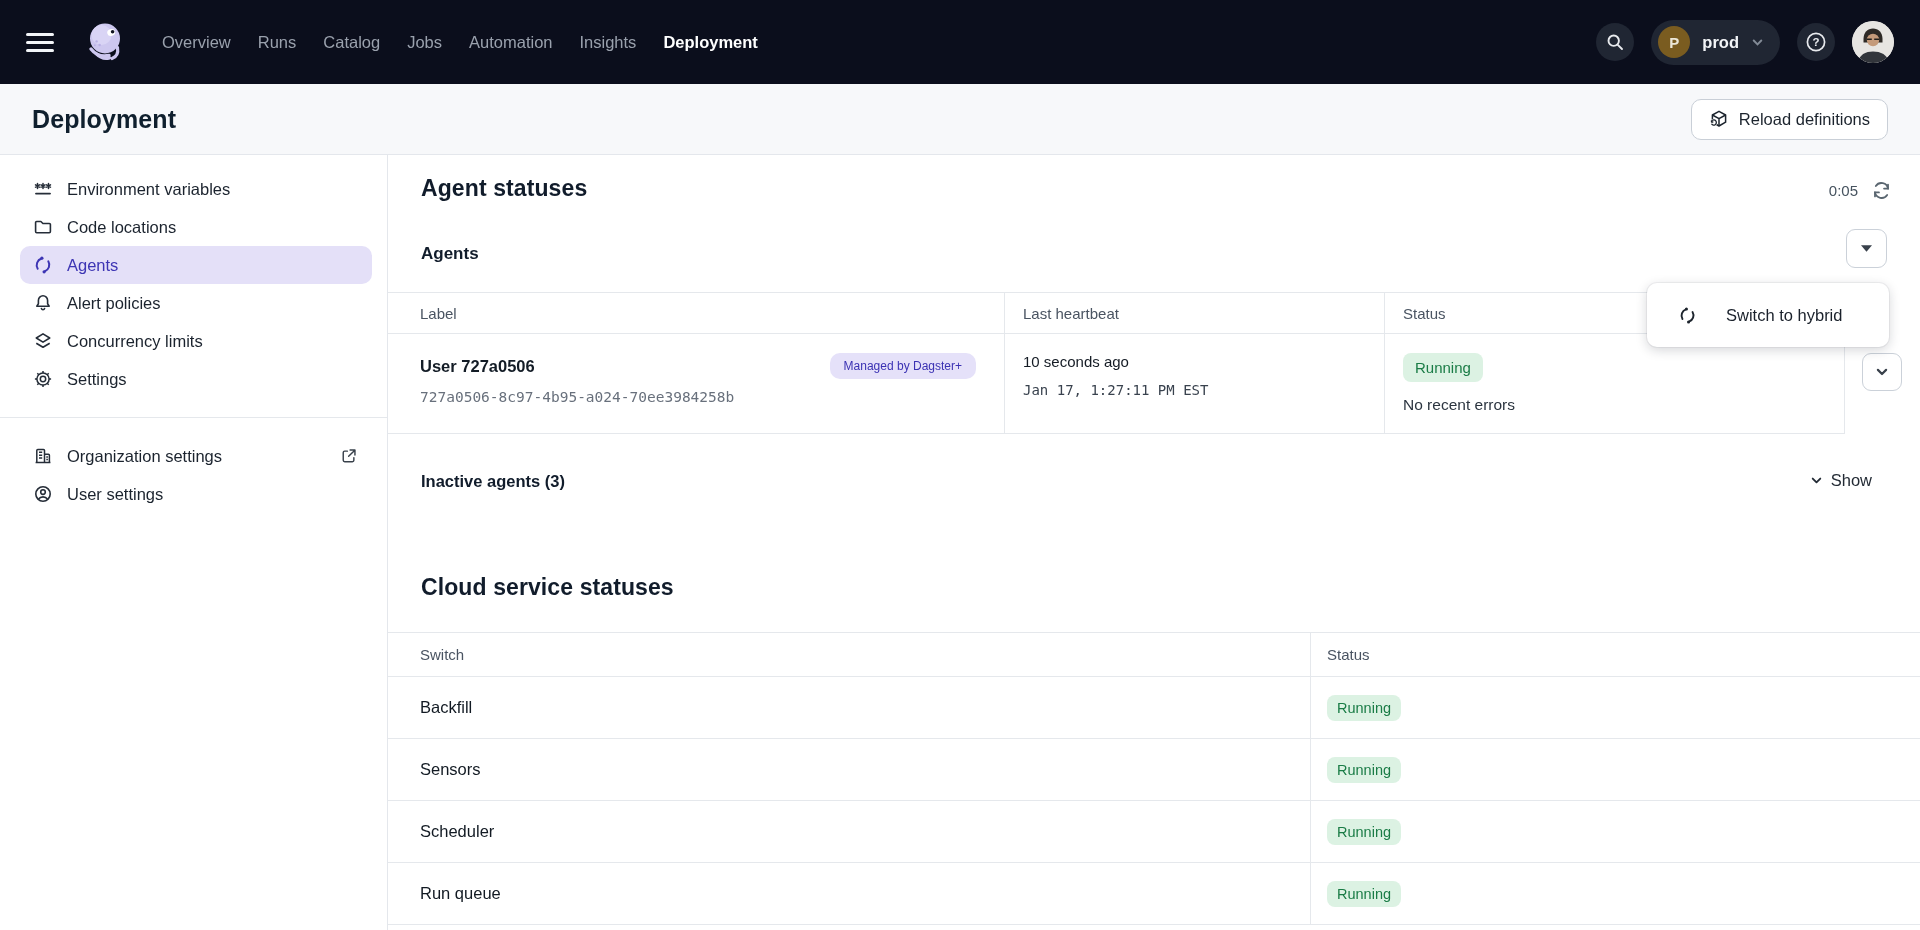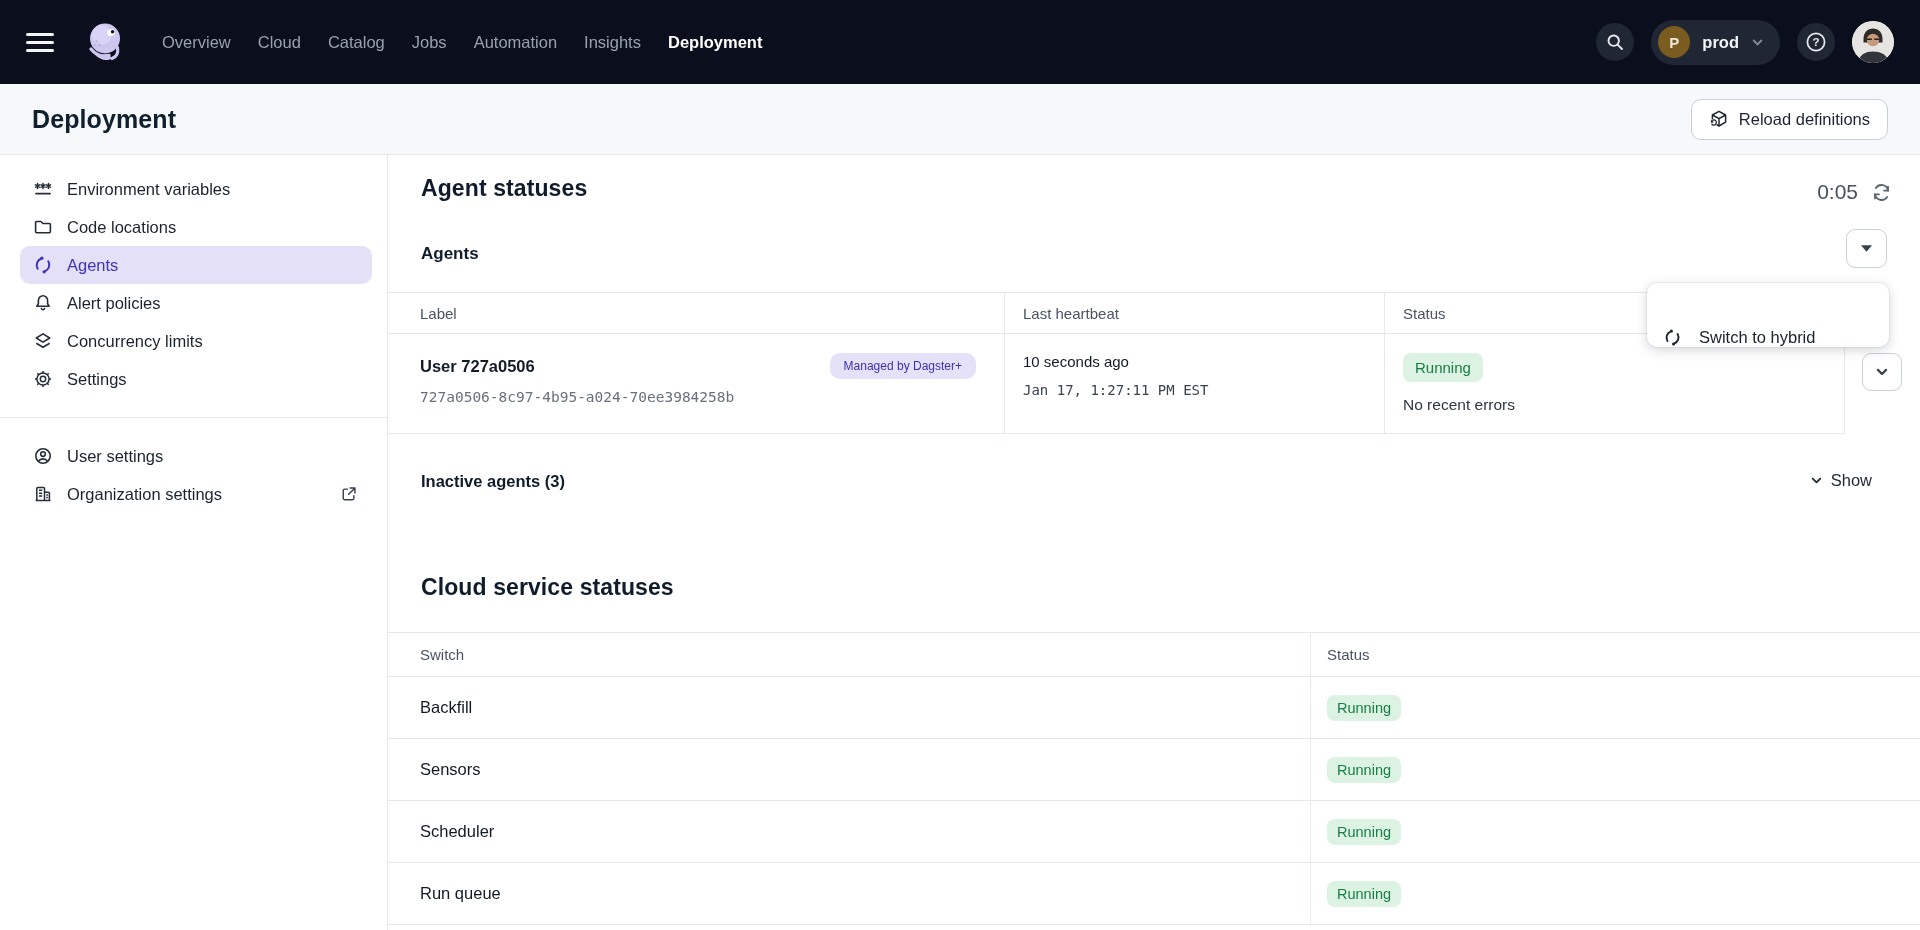"Cloud" span.nav-link { text: Cloud -> Runs }
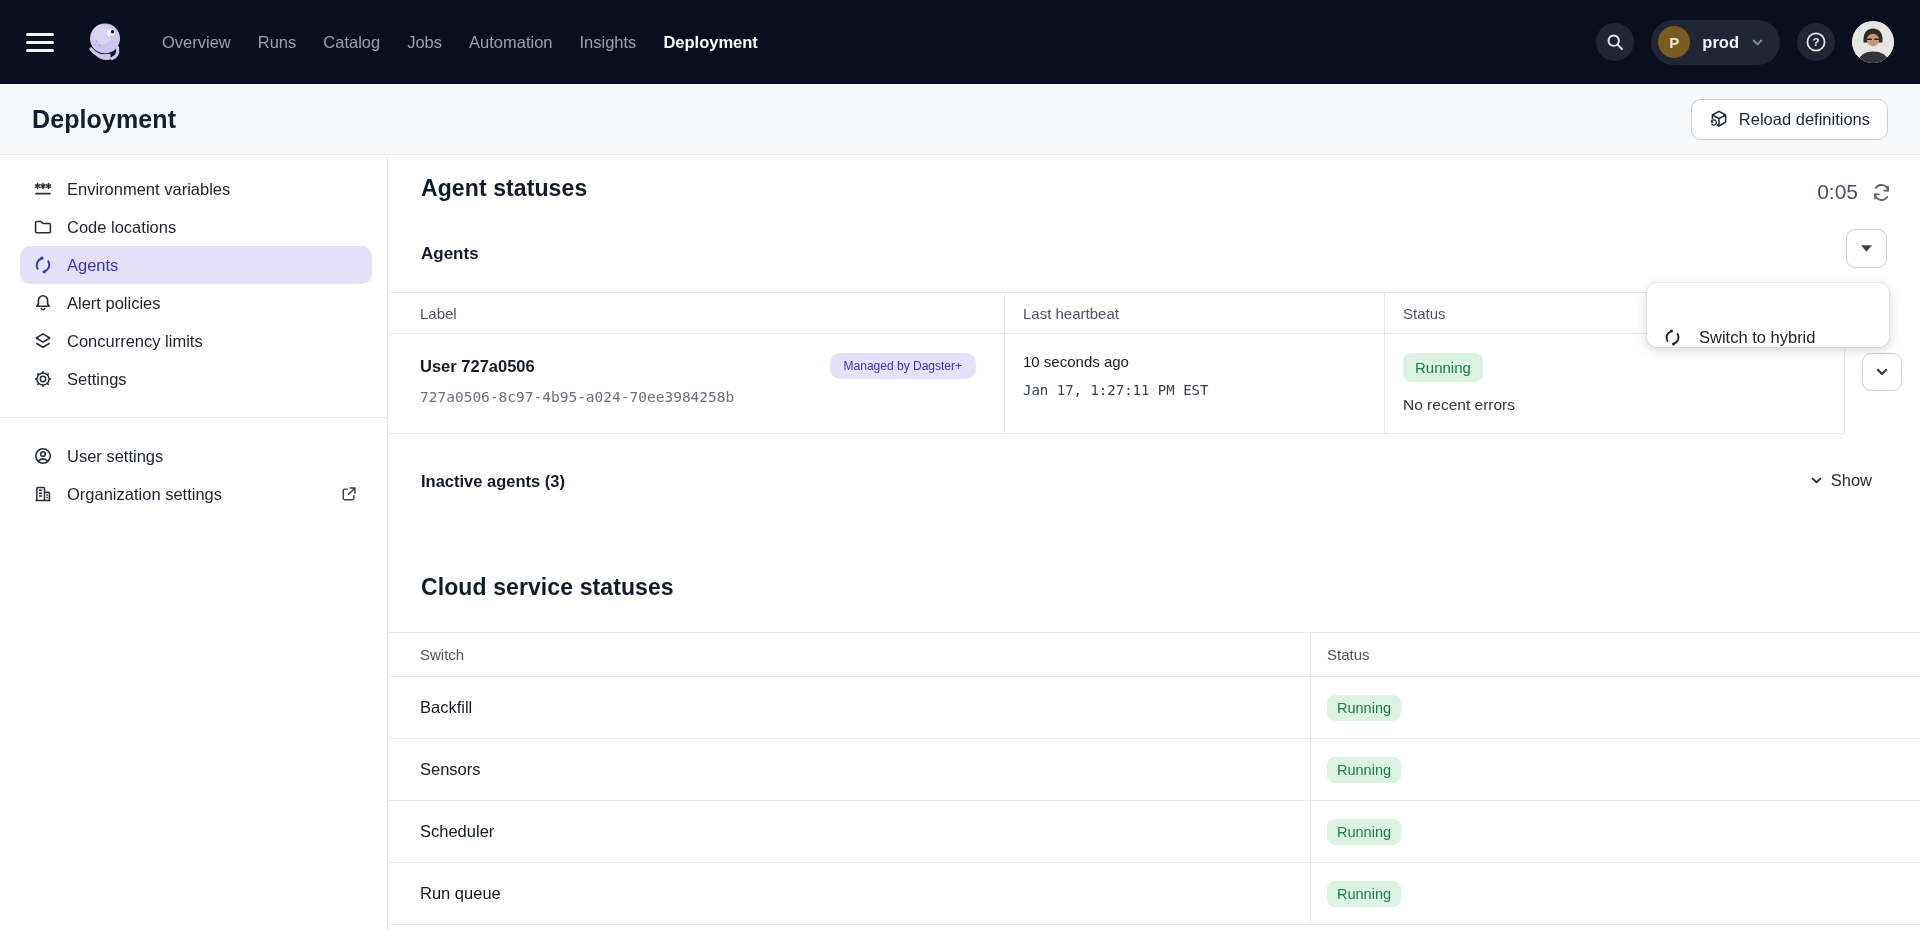"0:05" .timer-text { font-size: 21px -> 15px }
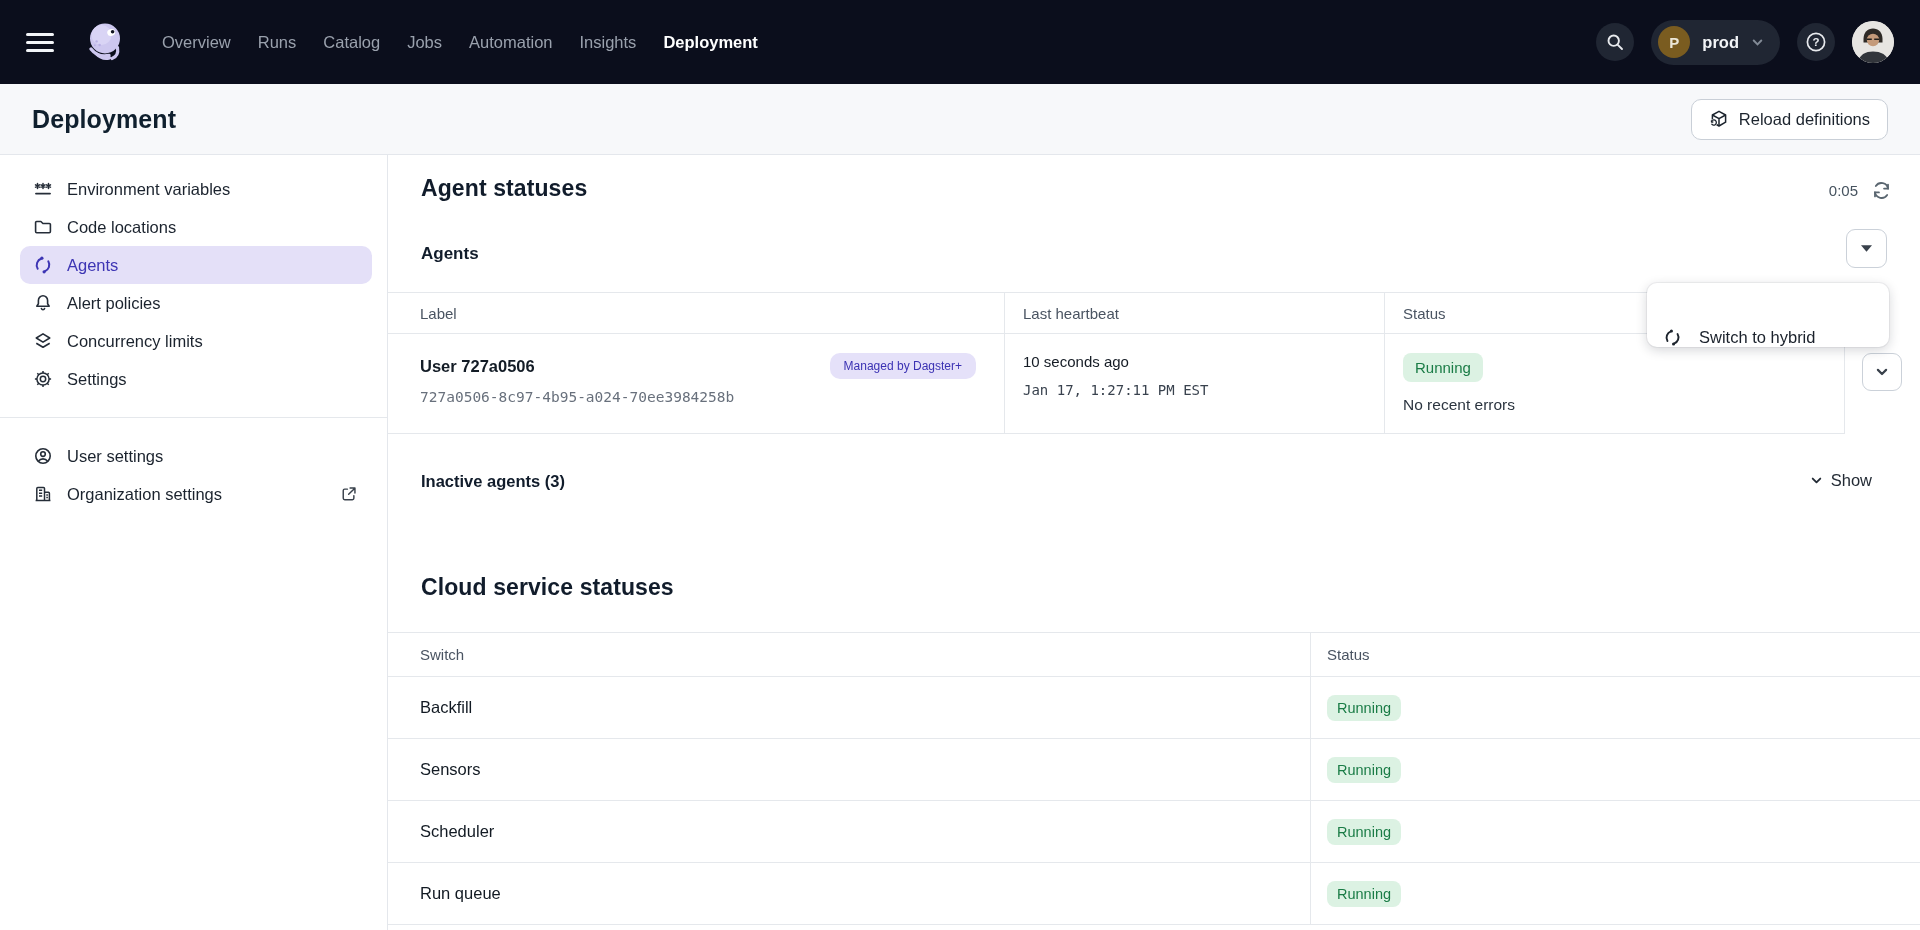"Switch to hybrid" .menu-item { align-items: flex-end -> center; gap: 17px -> 29px; padding-left: 16px -> 31px }
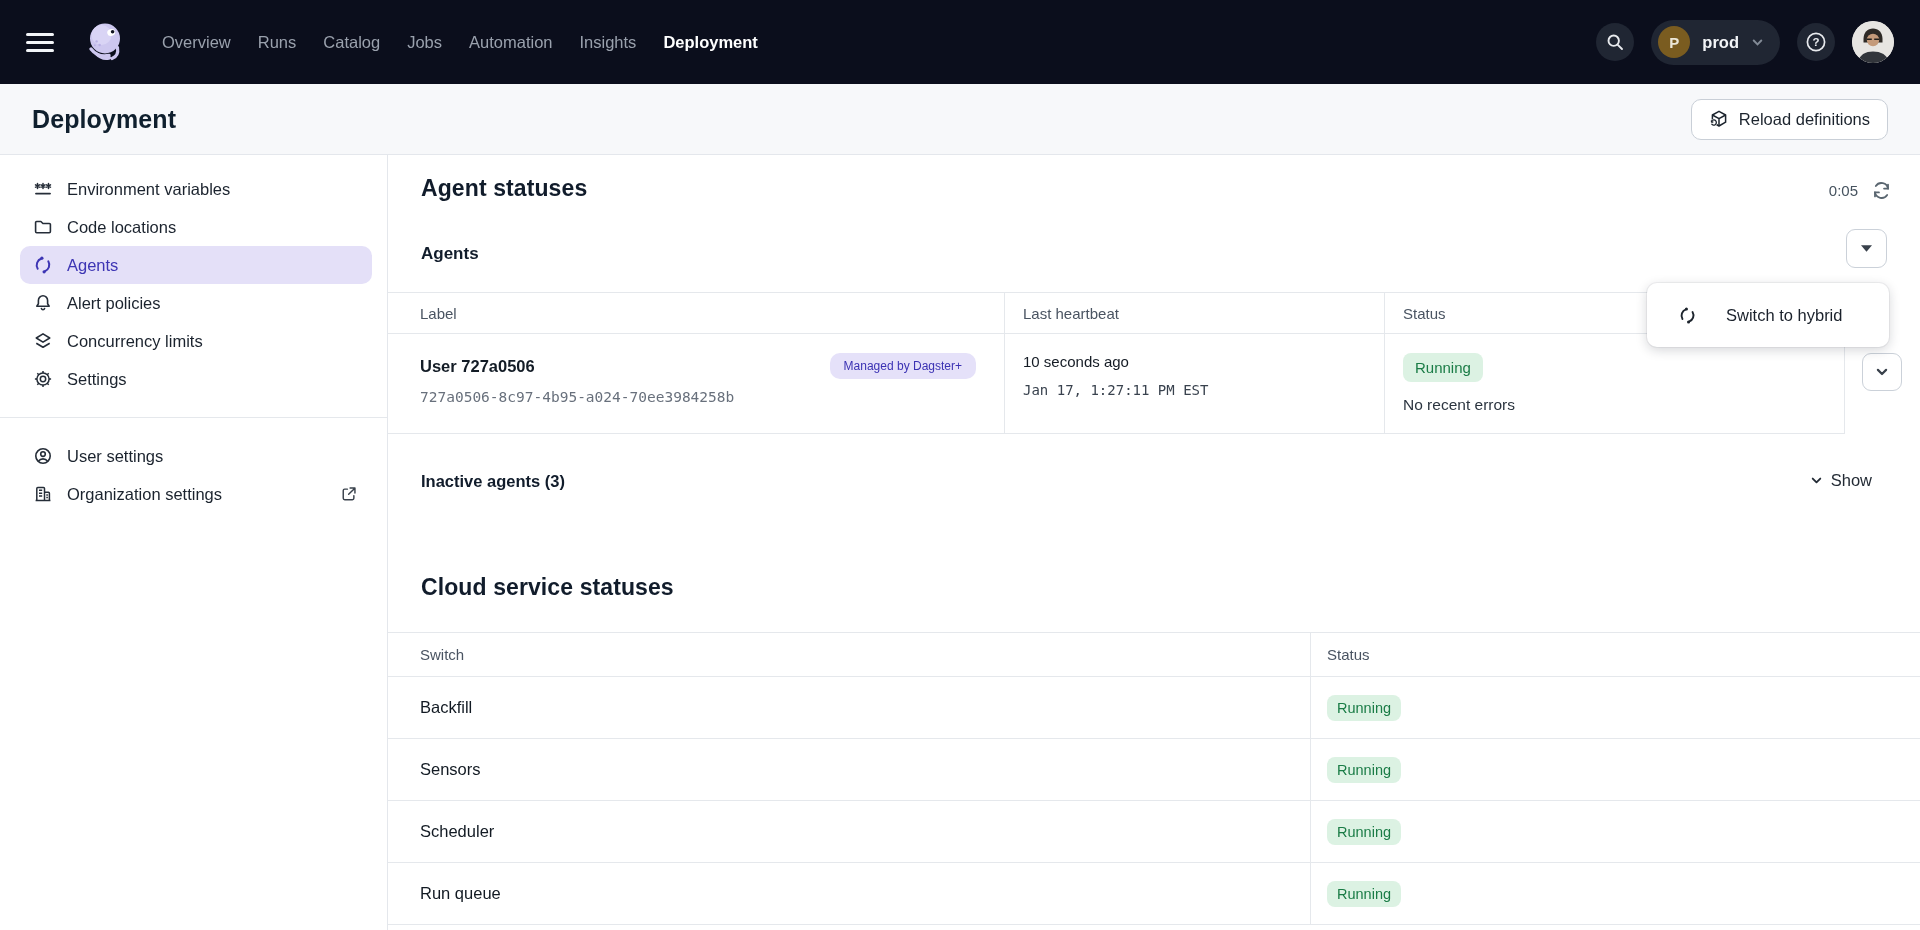"User settings" div.side-item { order: before "Organization settings" -> after "Organization settings" }
